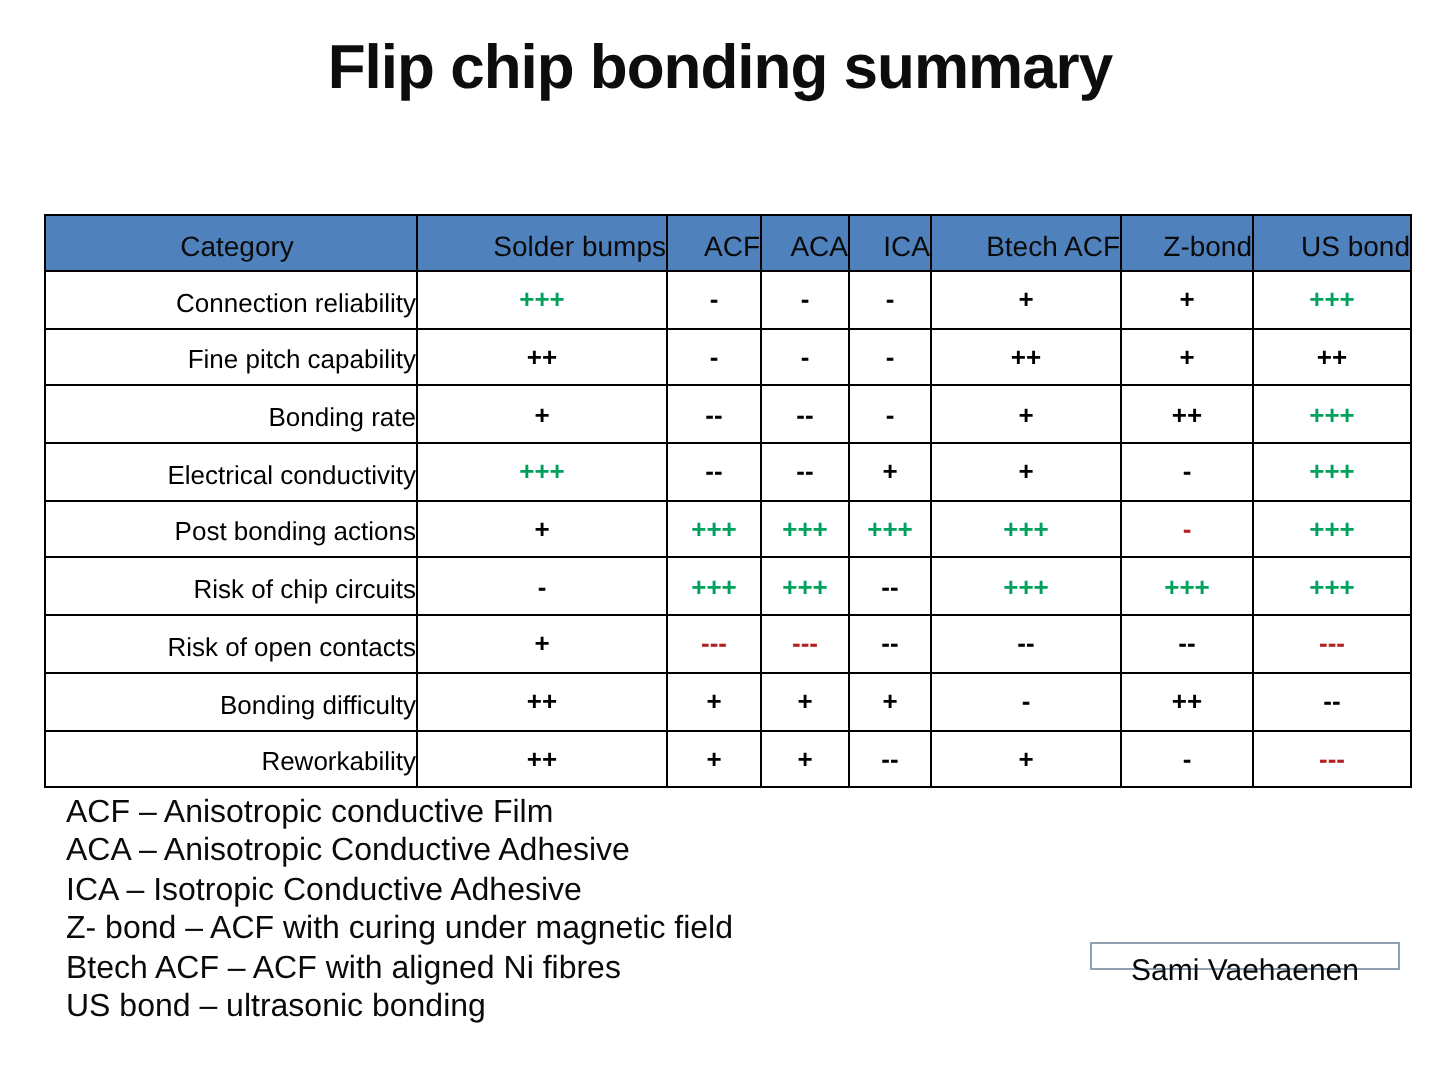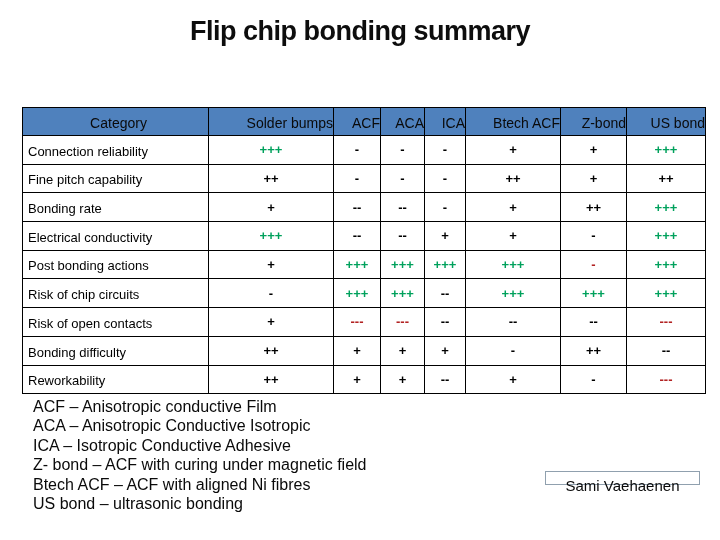"Flip chip bonding summary" .slide-title { font-size: 27px -> 31px }
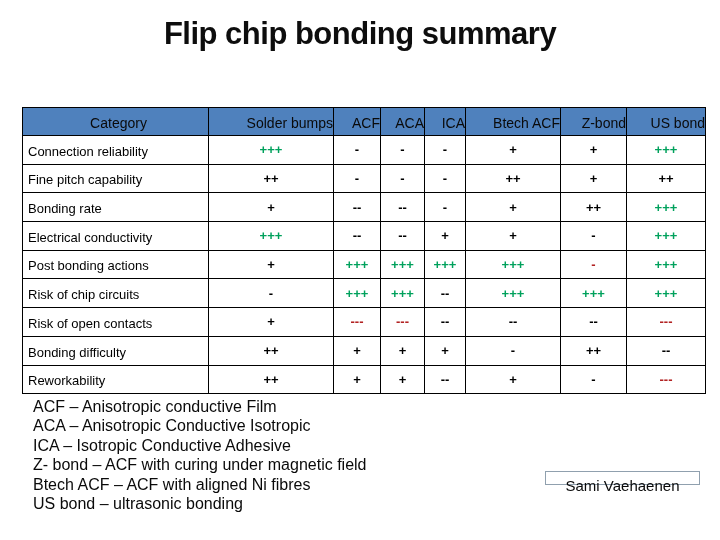"Connection reliability" td.cat { text-align: left -> right }
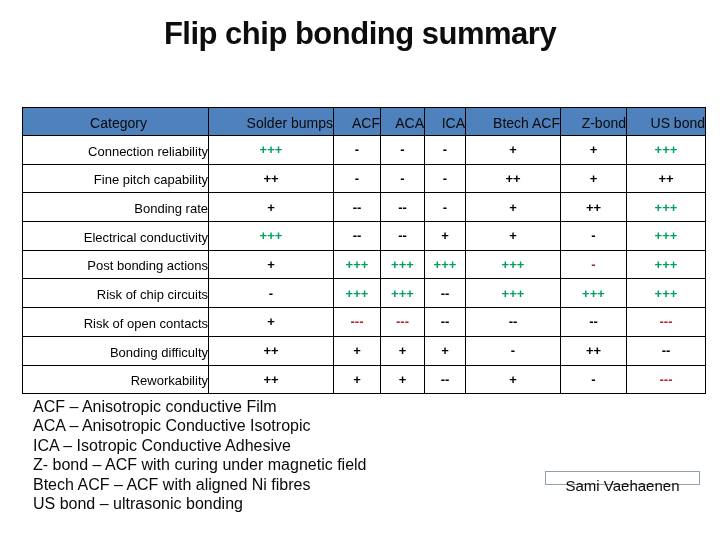"ACA – Anisotropic Conductive Isotropic" div { text: Isotropic -> Adhesive }
